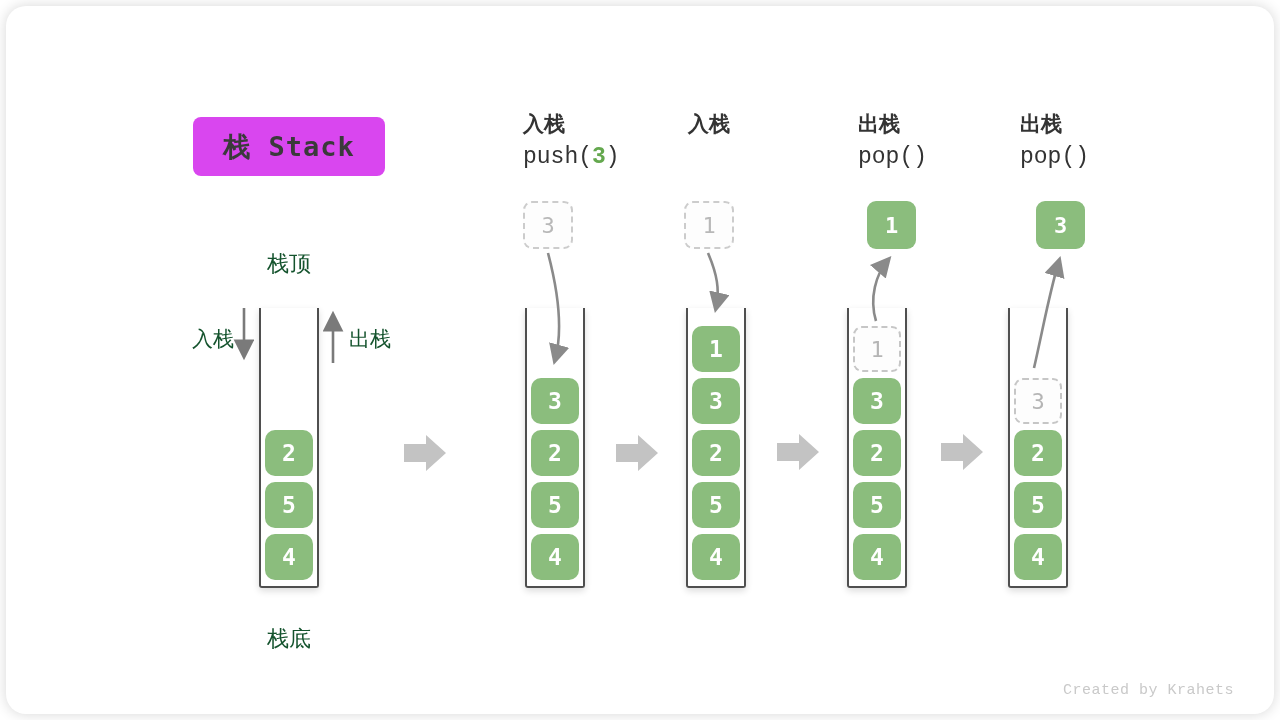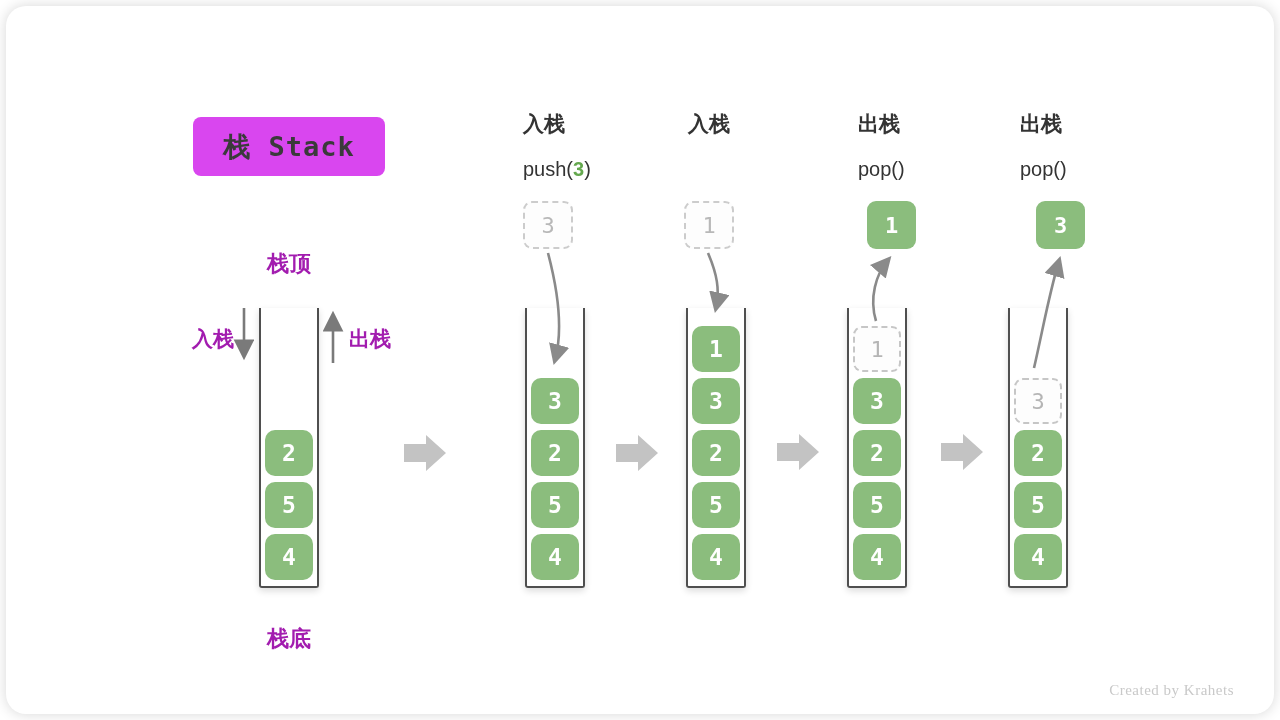"push(3)" .step-header .code { font-family: Liberation Sans, sans-serif -> Liberation Mono, monospace; font-size: 20px -> 23px; margin-top: 16px -> 4px }
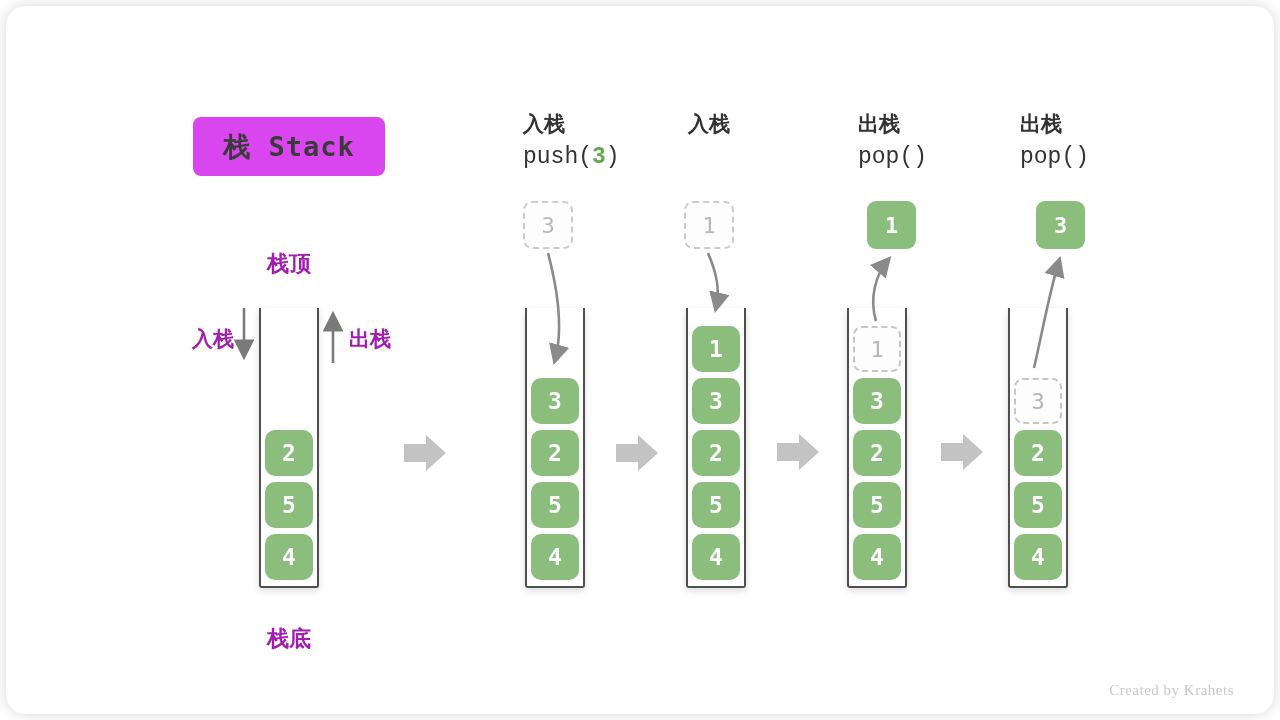"栈顶" .cjk-label { color: #a21caf -> #14532d; font-weight: 700 -> 400 }
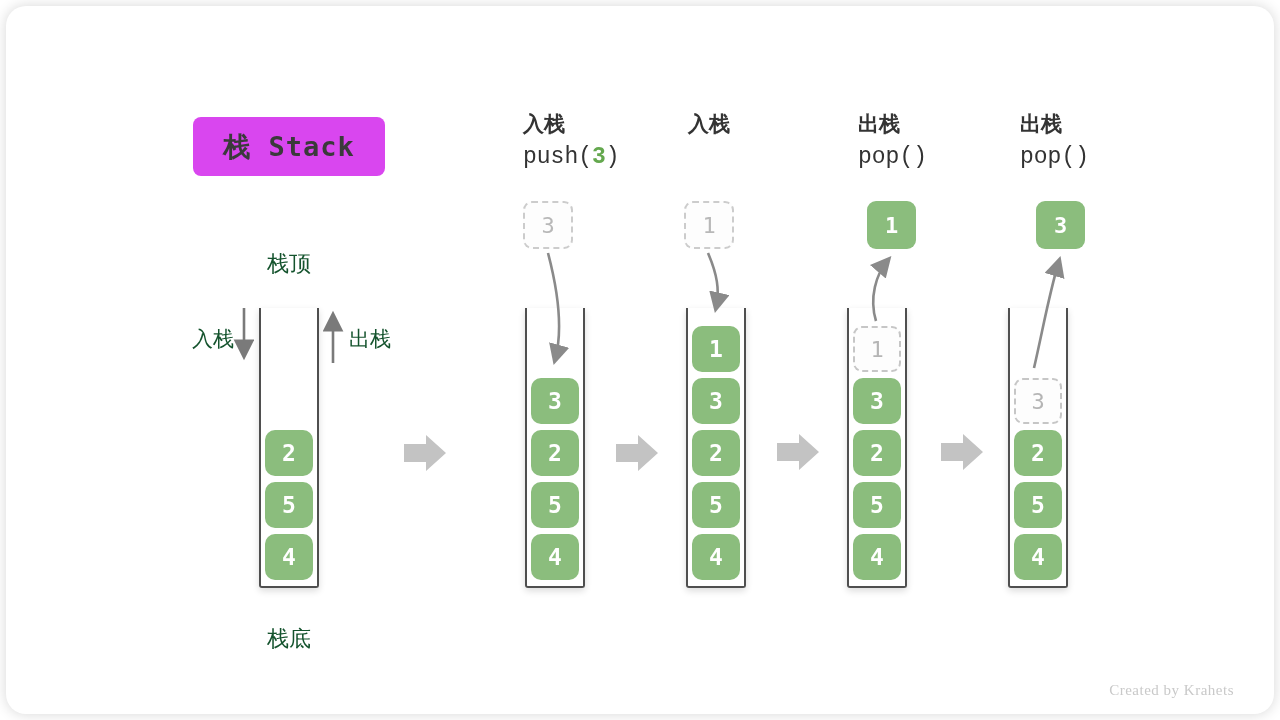"Created by Krahets" .watermark { font-family: Liberation Serif, serif -> Liberation Mono, monospace }
